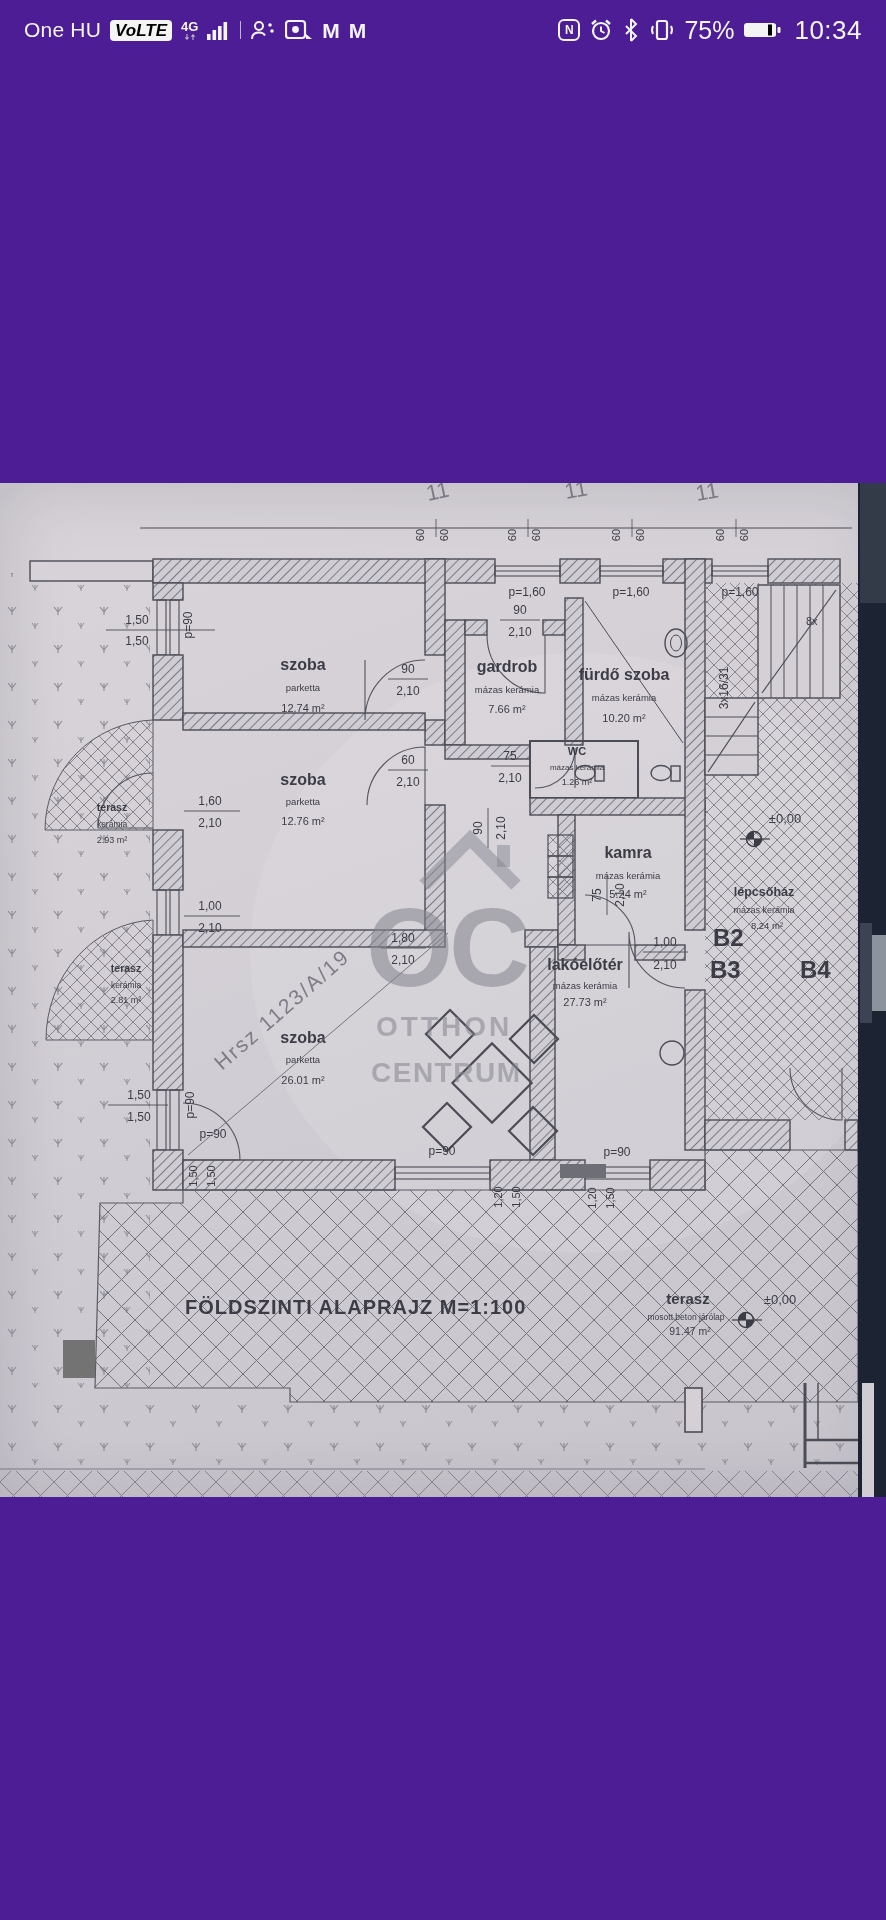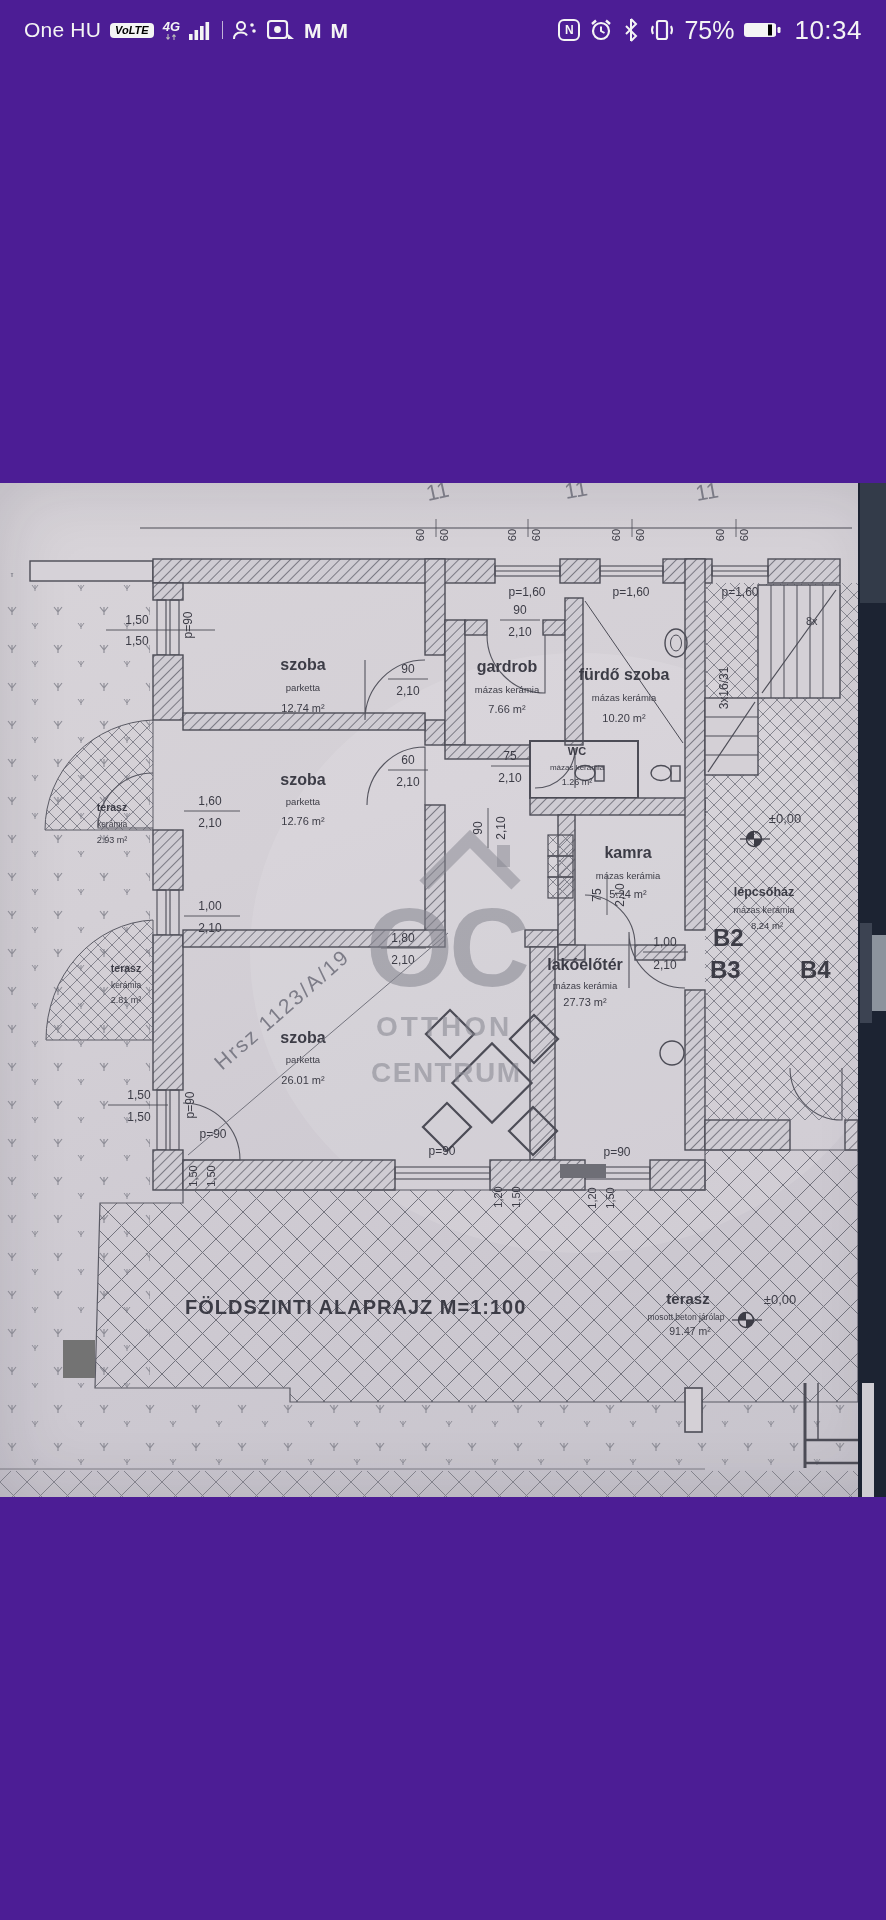"VoLTE" .sb-volte { font-size: 11px -> 17px }
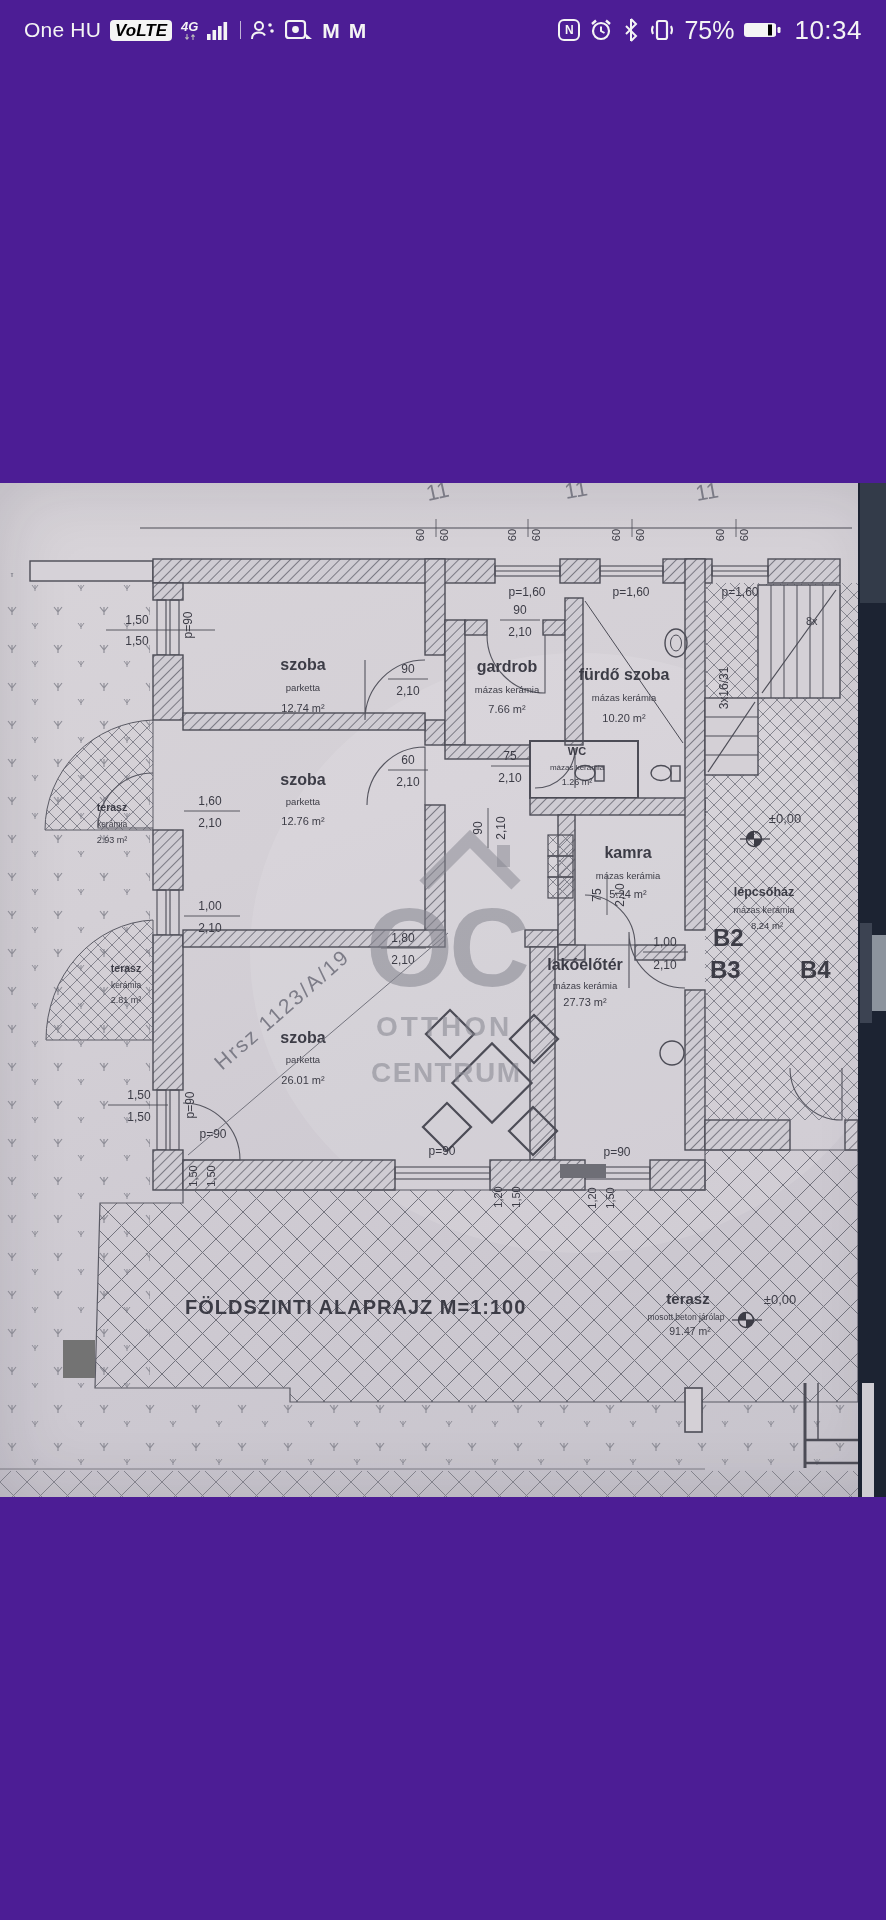"4G" .sb-4g .g { font-style: italic -> none }
